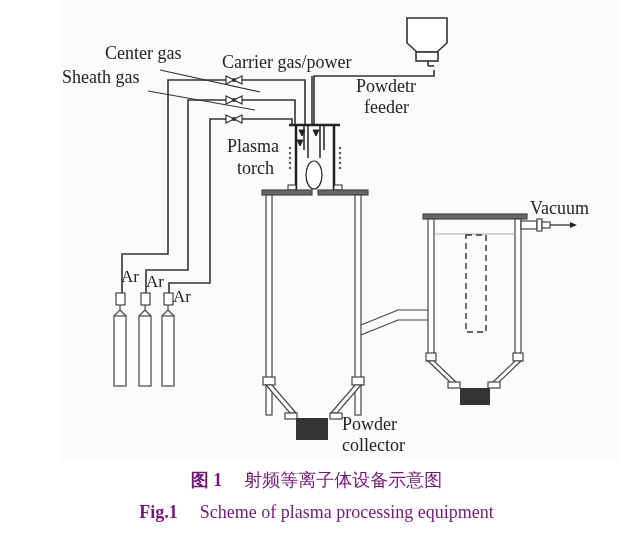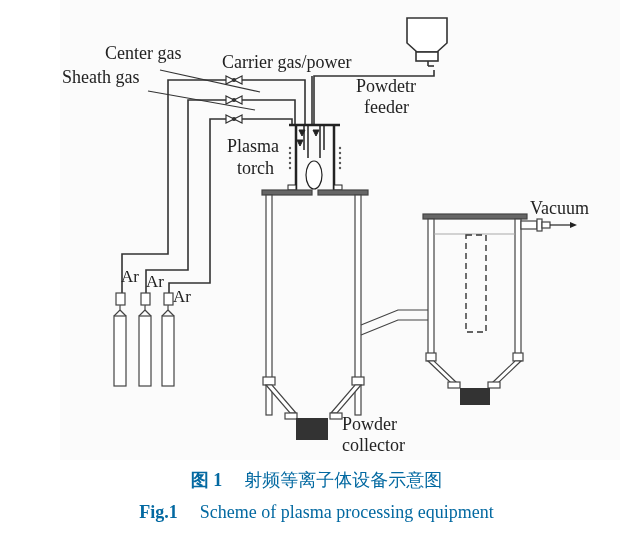"图 1 射频等离子体设备示意图" .caption { color: #0369a1 -> #701a75 }
